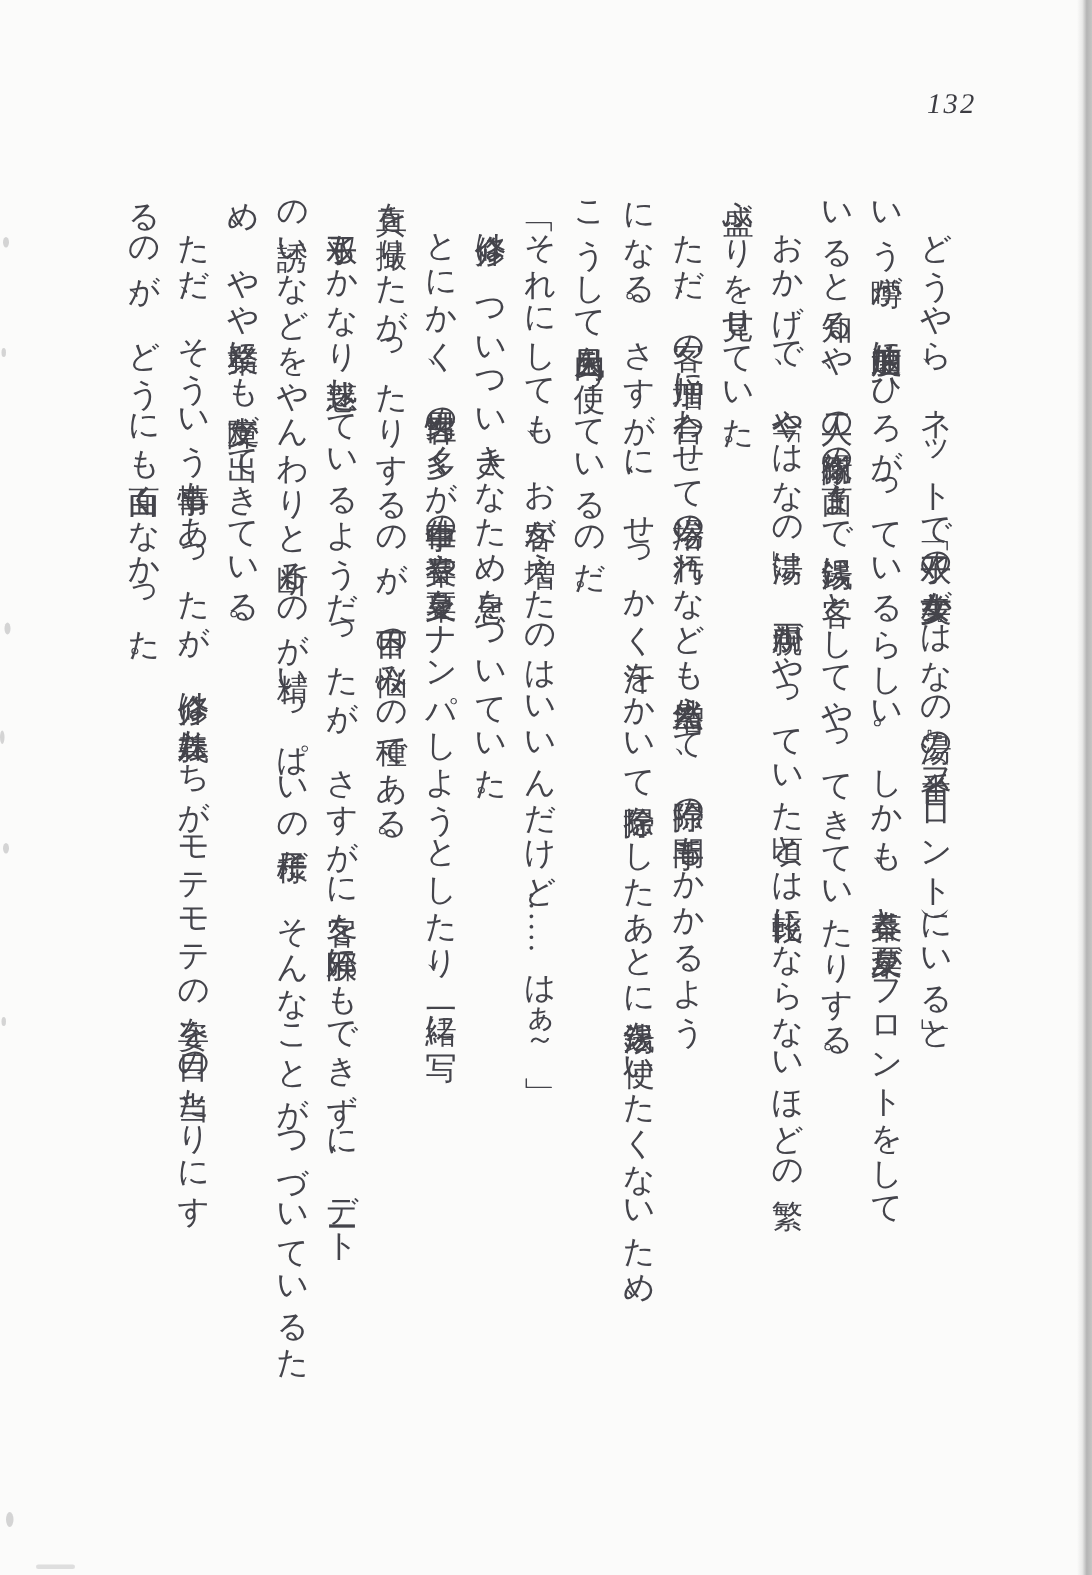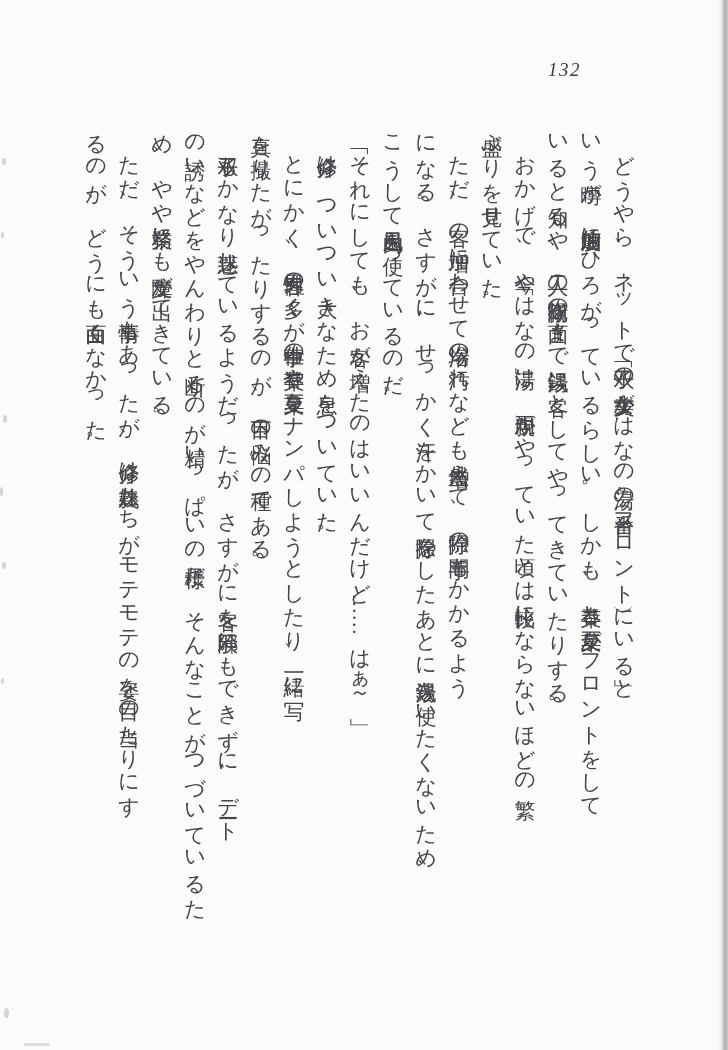"132" .page-number { left: 548px -> 618px }
